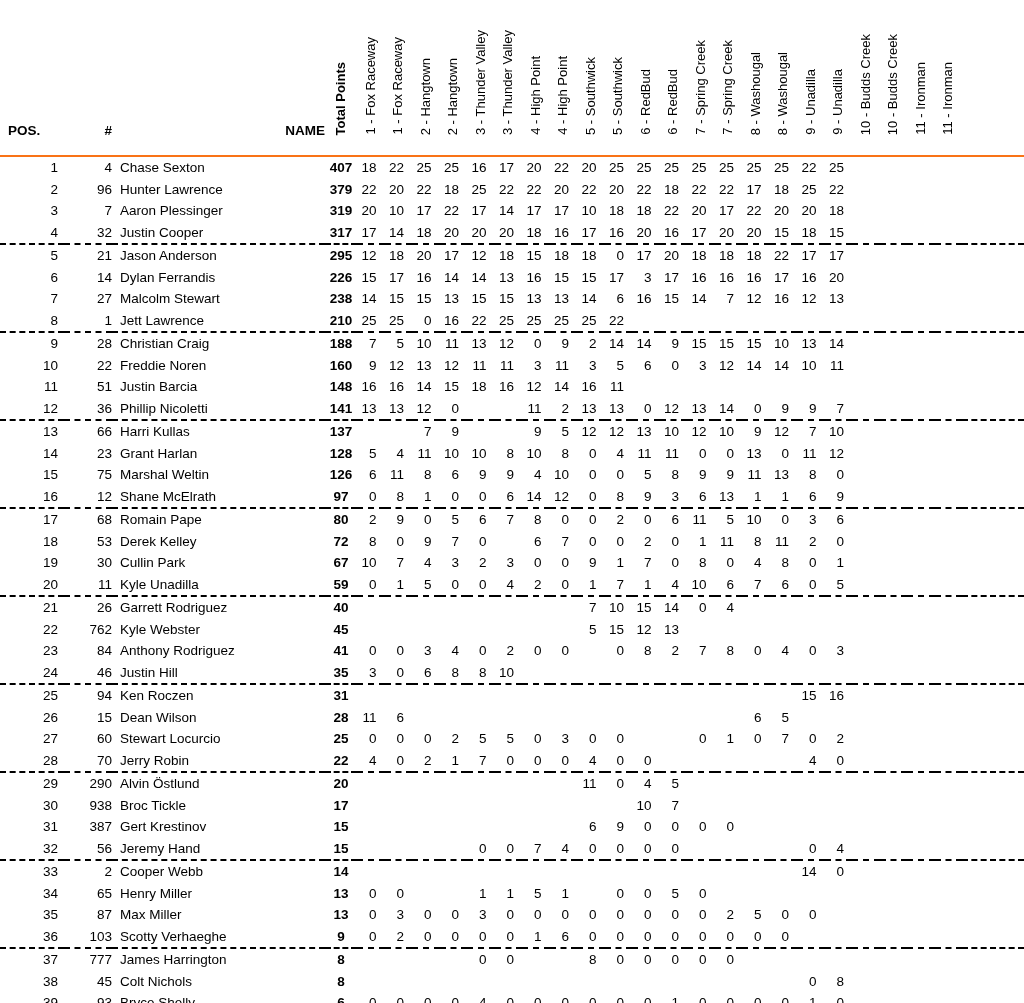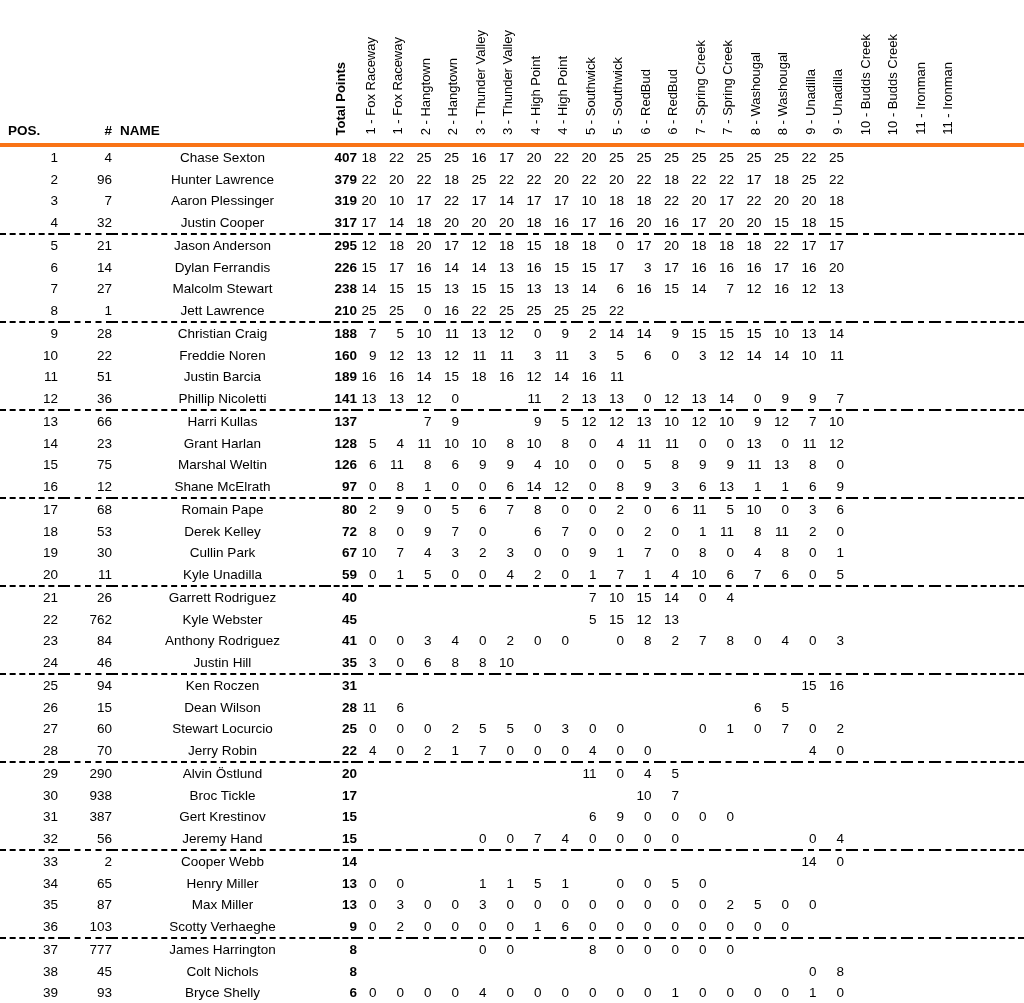"POS." thead th { border-bottom: 4px solid #f97316 -> 2px solid #f97316; padding: 0 0 5px 0 -> 0 0 17px 0 }
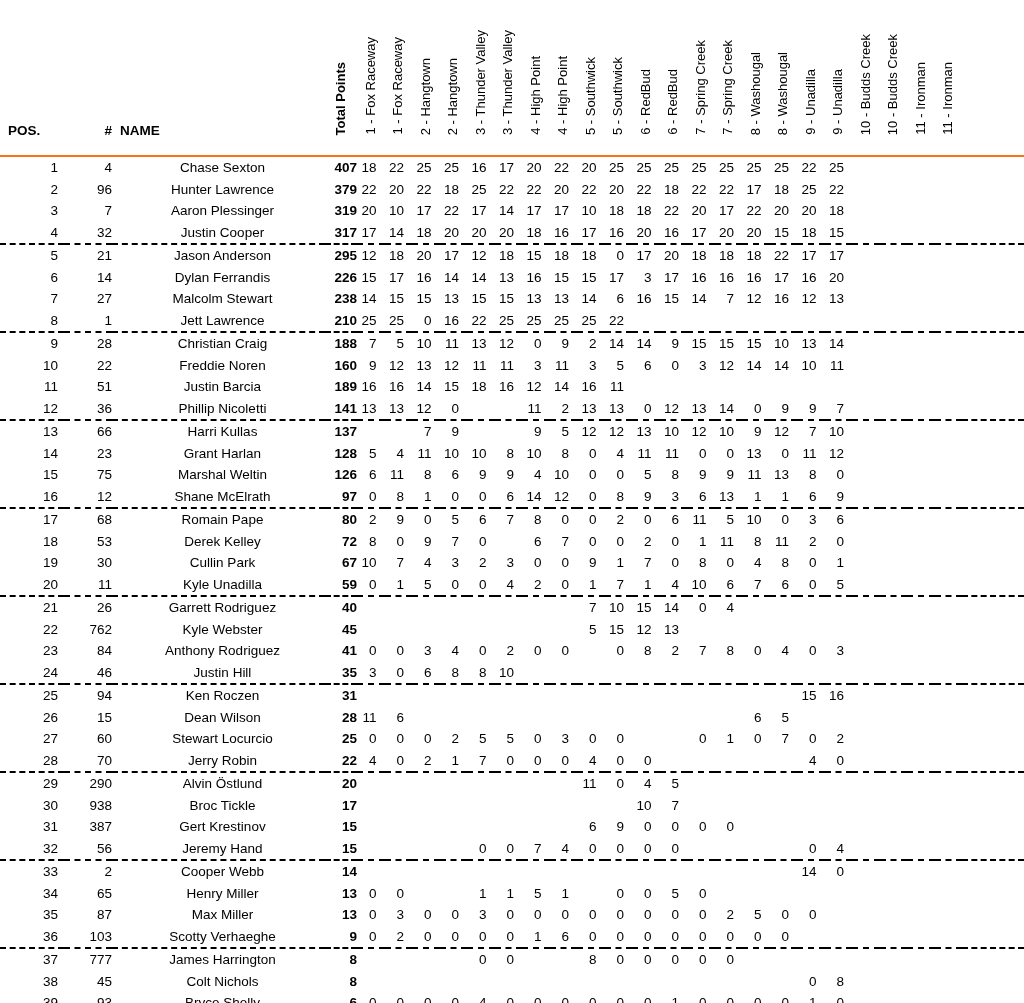"NAME" th.h-name { text-align: left -> right }
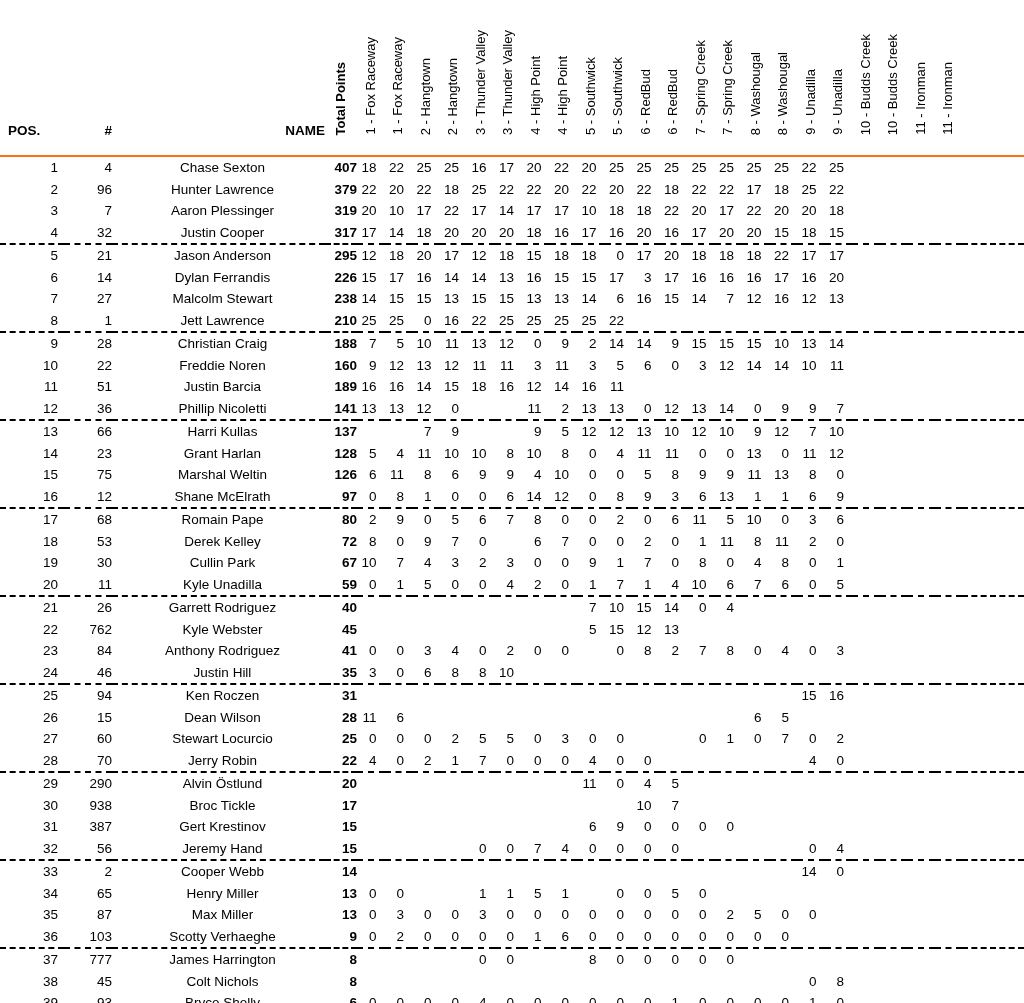"Chase Sexton" td.name { text-align: center -> left }
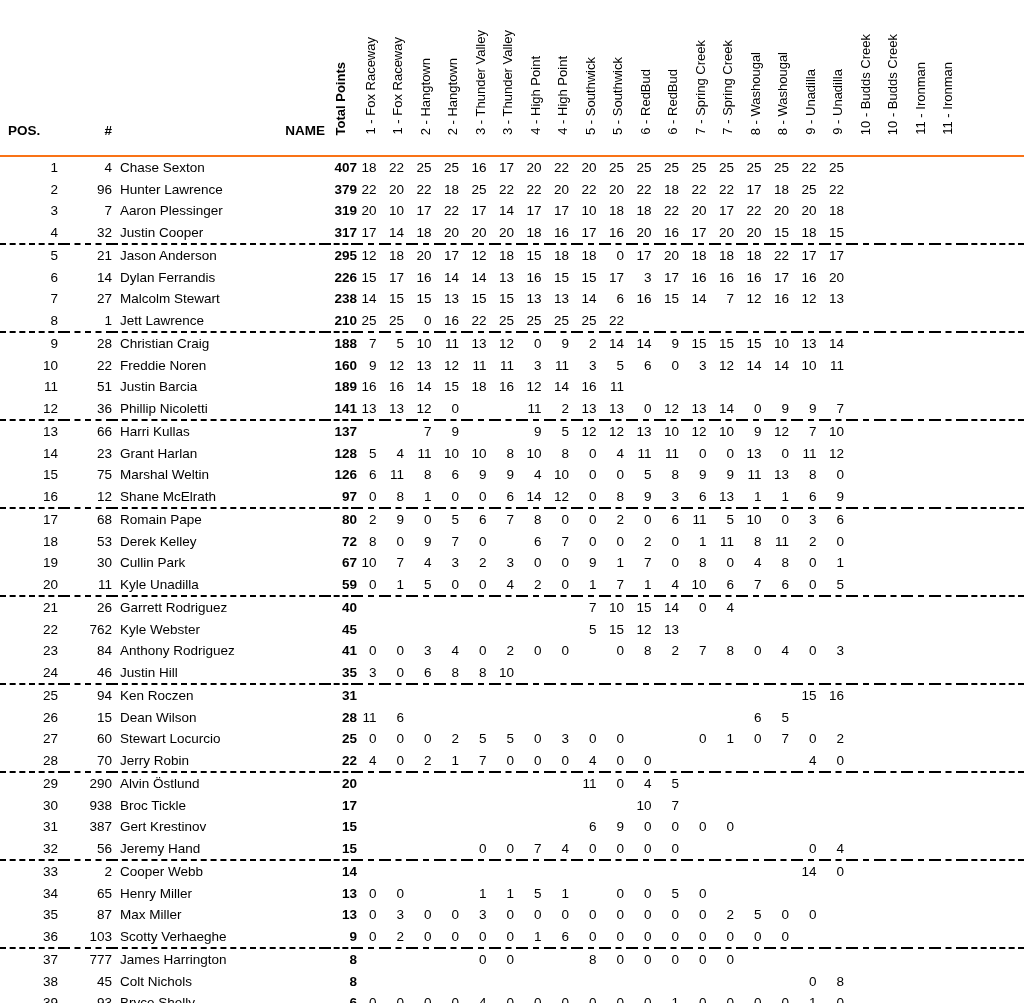"407" td.total { text-align: right -> center }
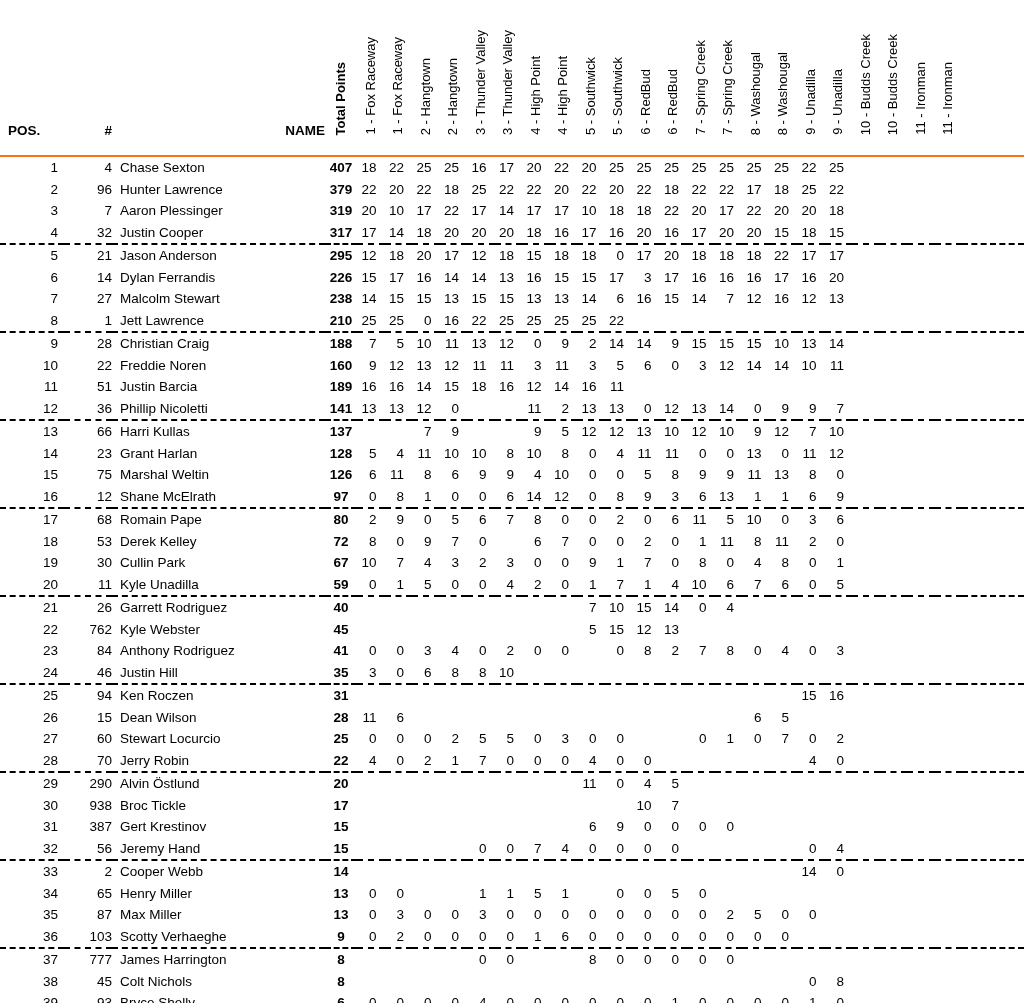"189" td.total { text: 189 -> 148 }
